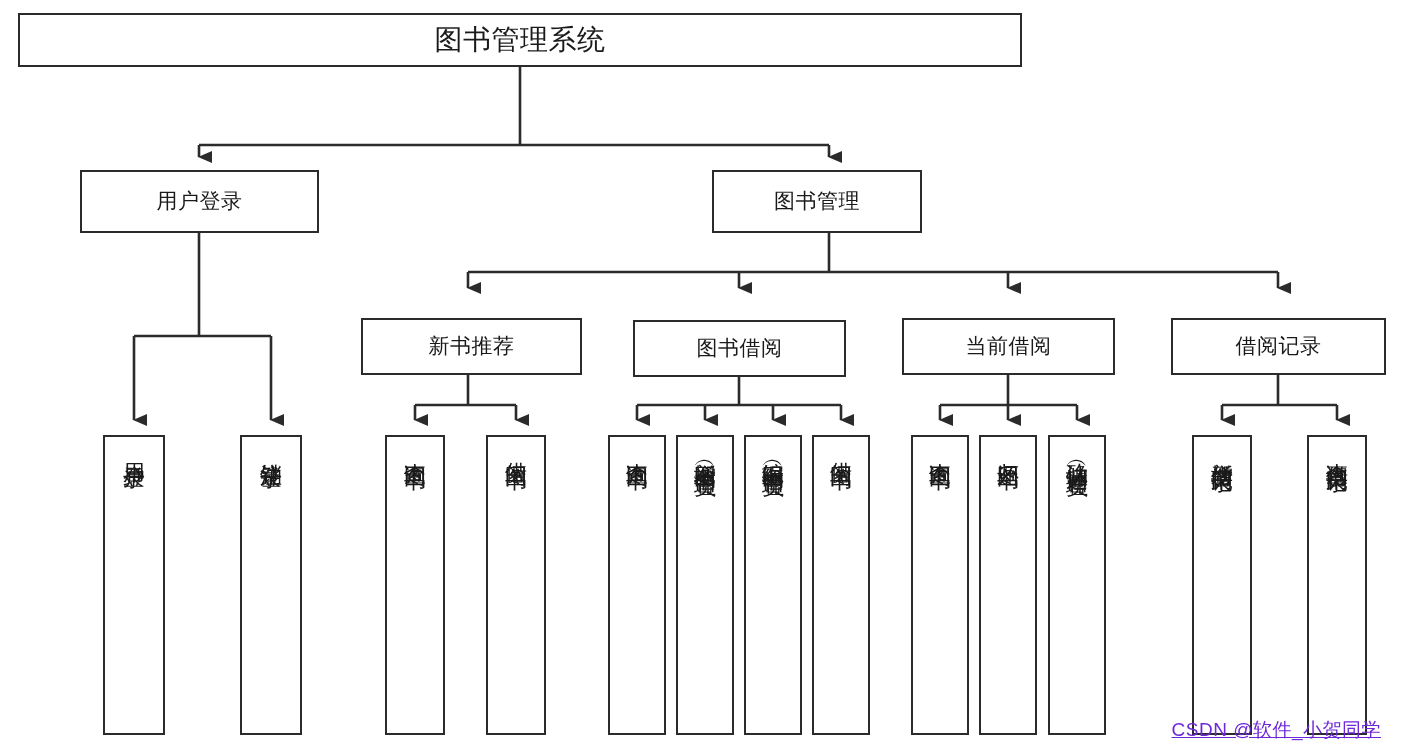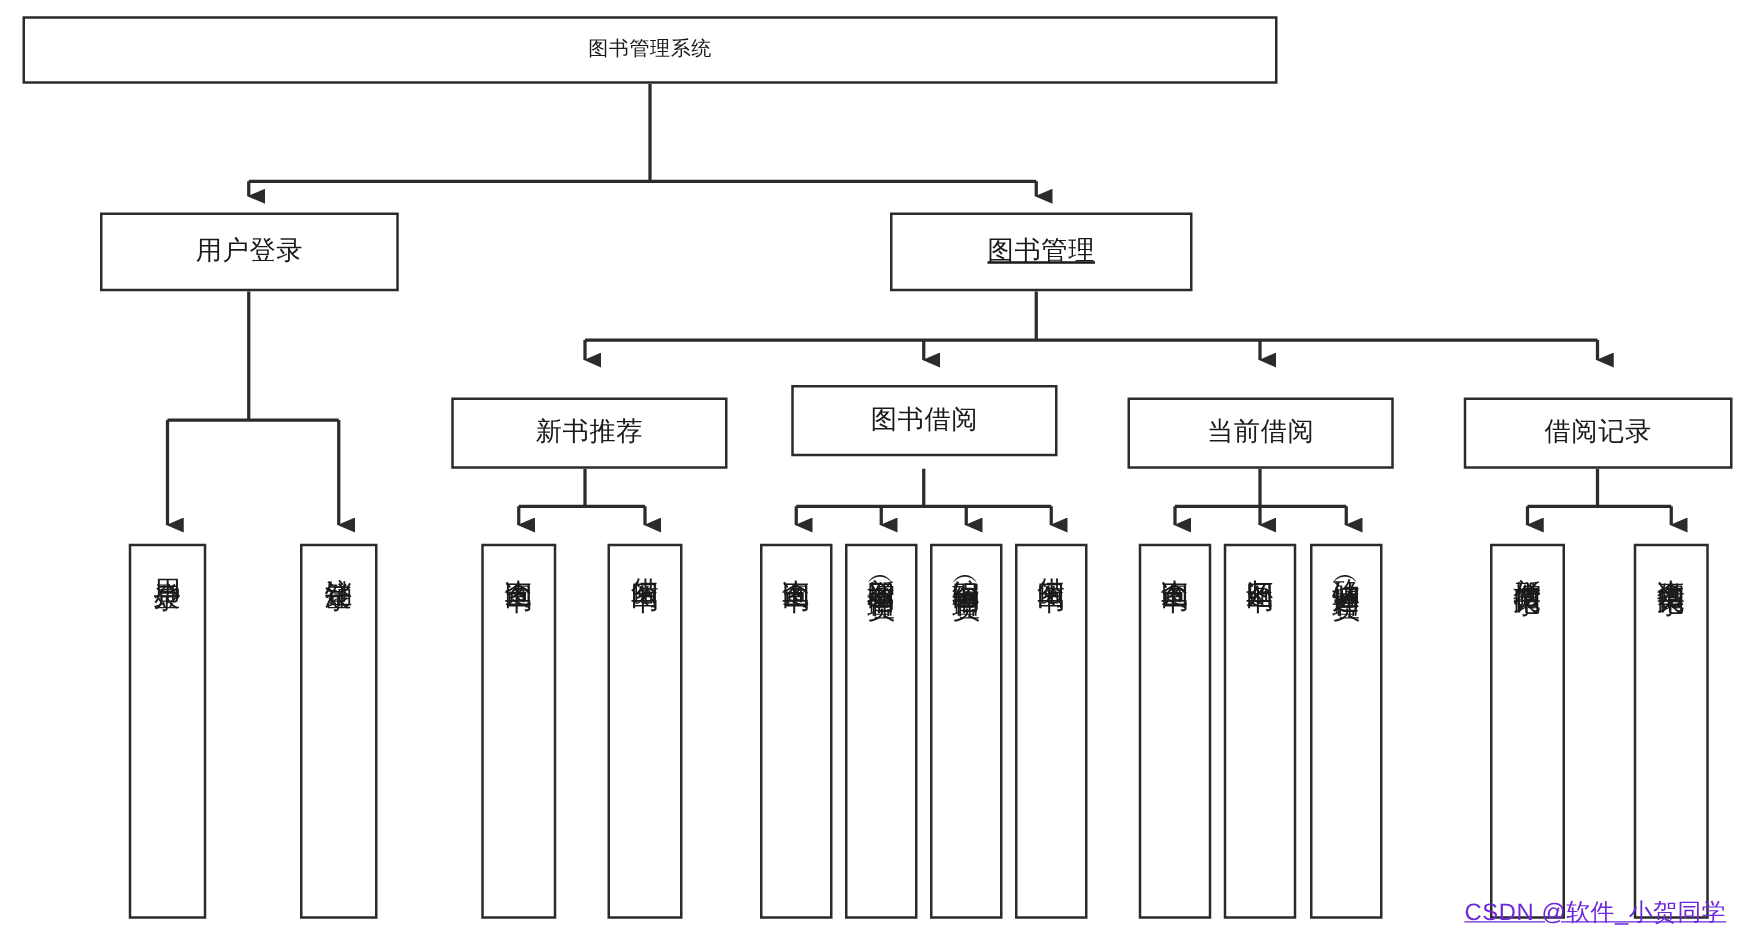"图书管理系统" .node.root .node-label { font-size: 16px -> 28px }
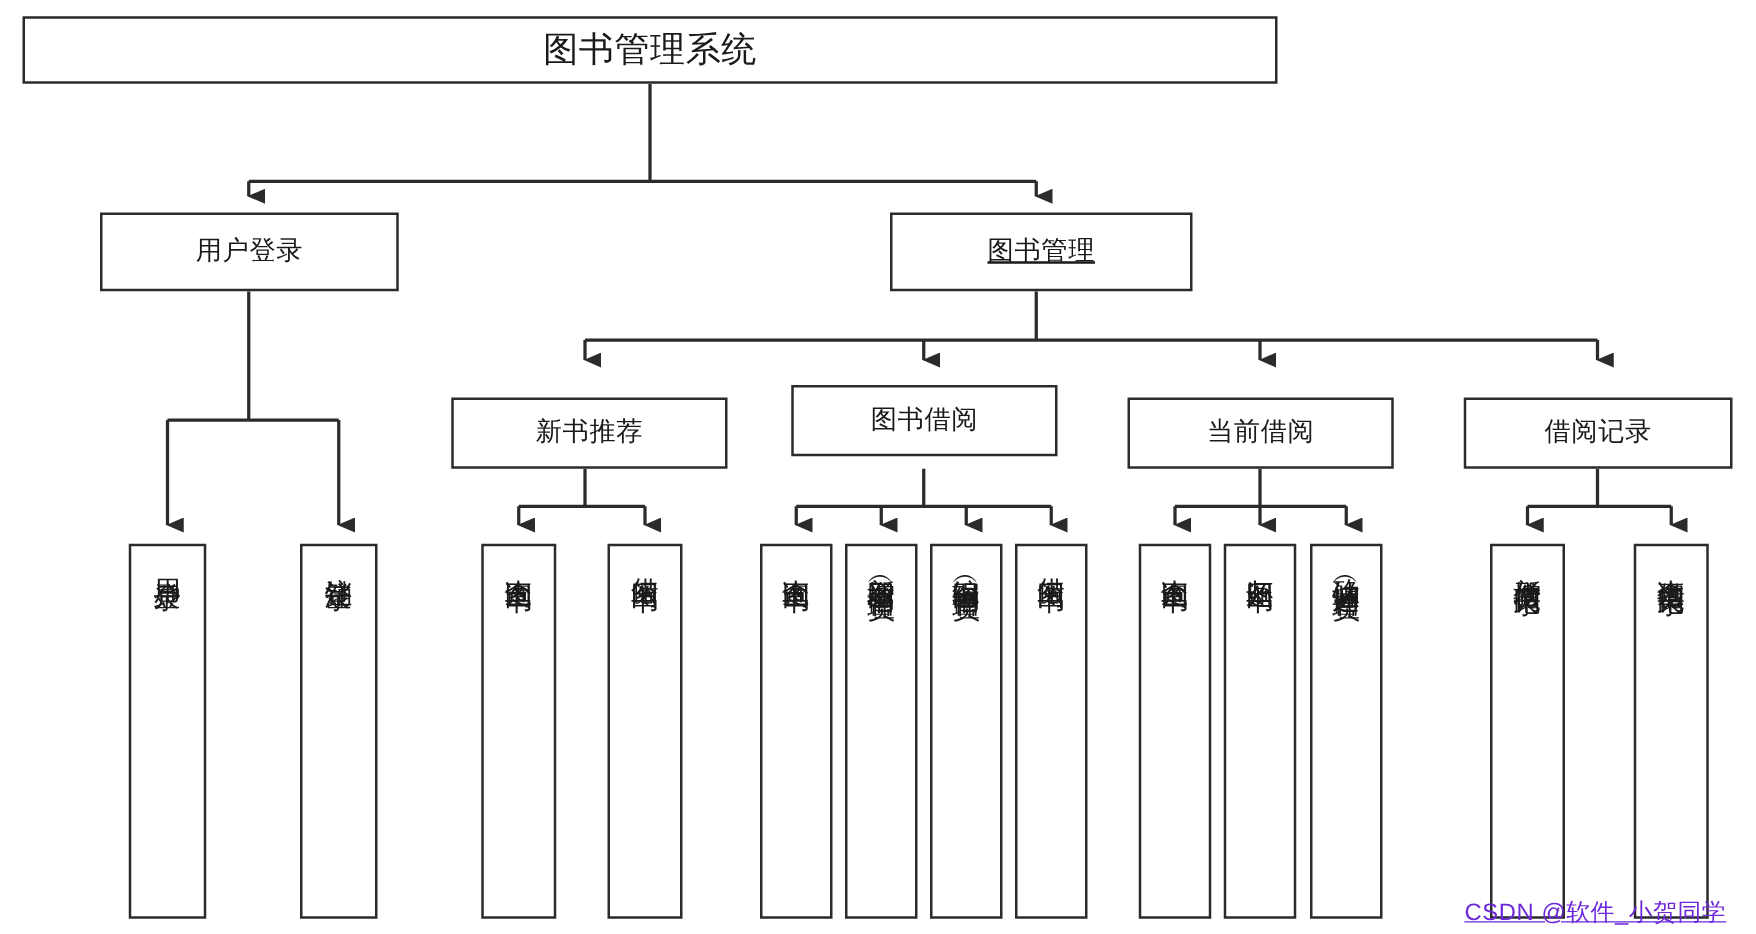"图书管理" div.node { text-decoration: underline -> none; width: 242px -> 210px }
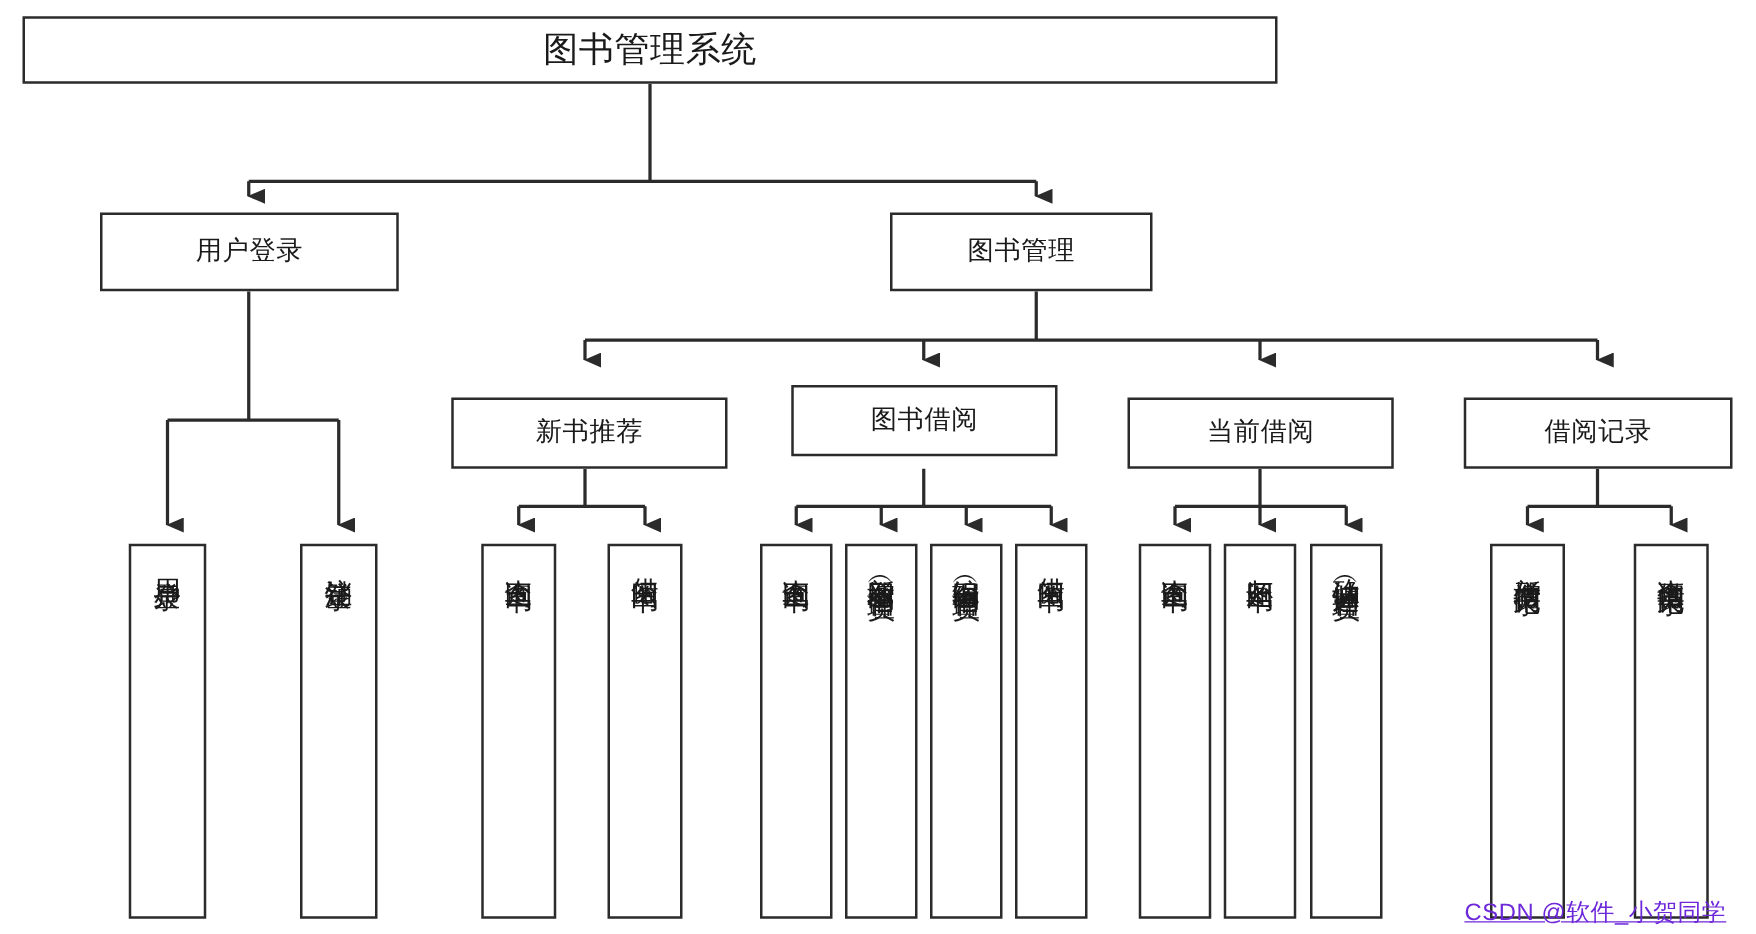"图书借阅" div.node { top: 308px -> 320px }
